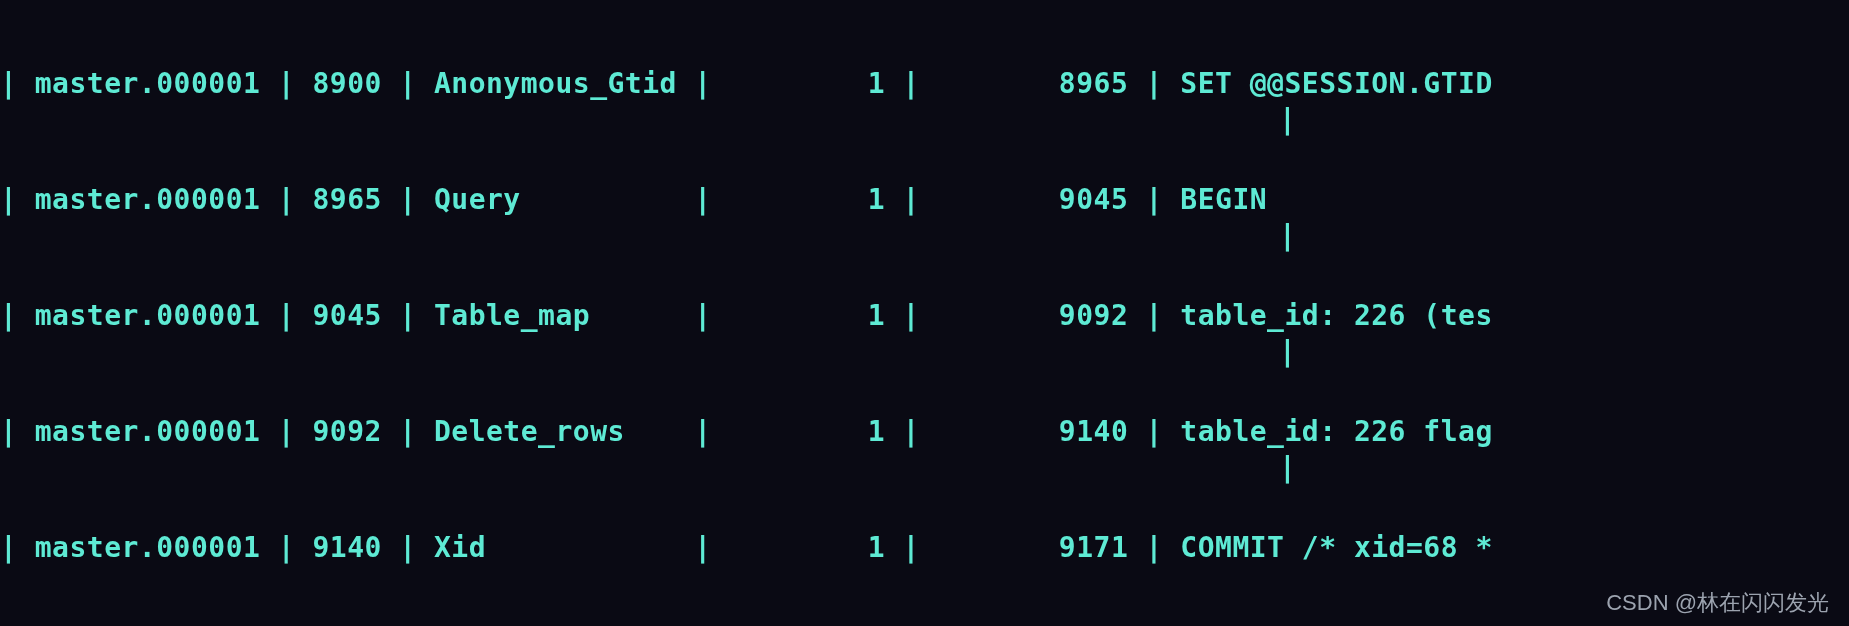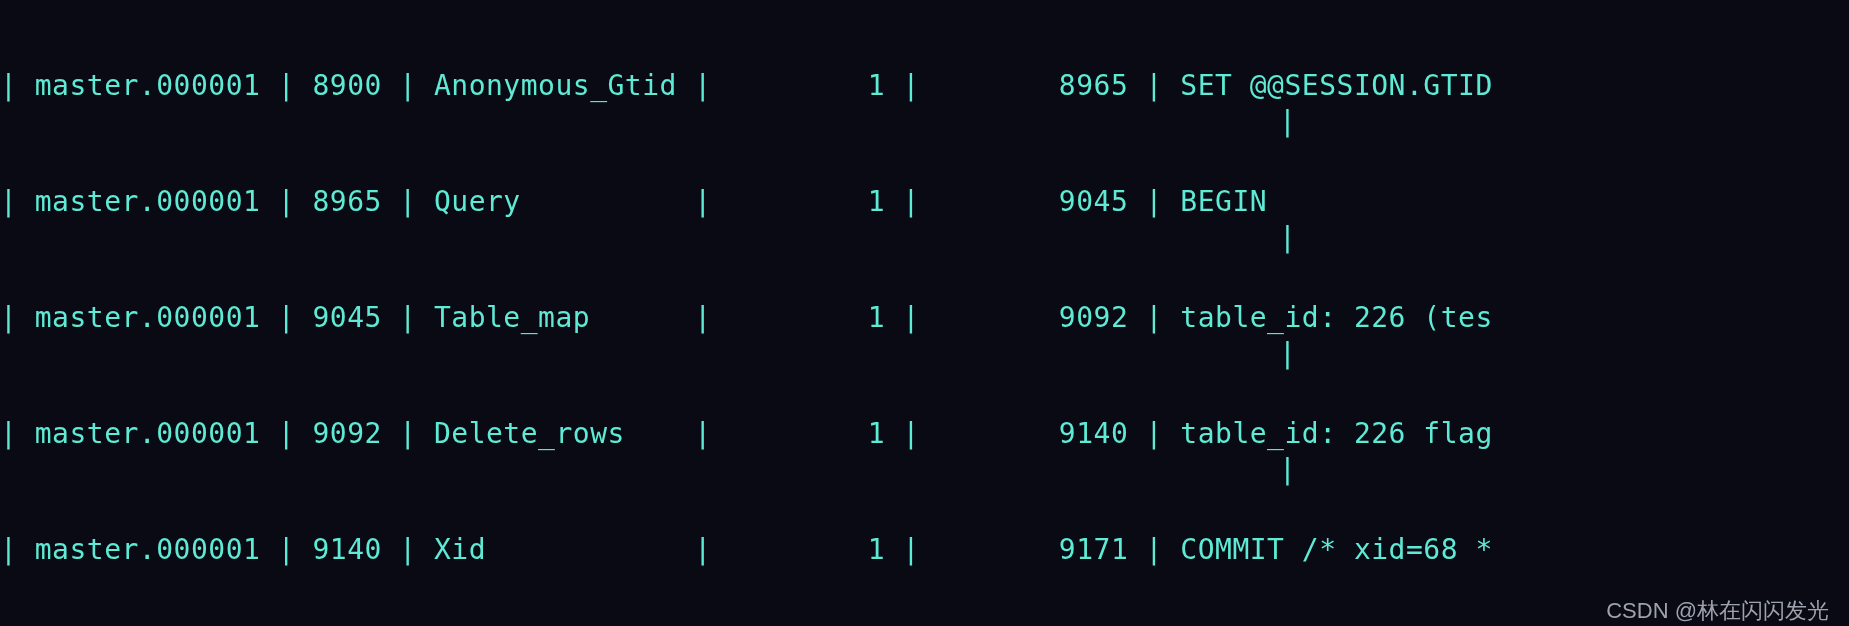"| master.000001 | 8900 |" .row { align-items: center -> none; font-weight: none -> bold }
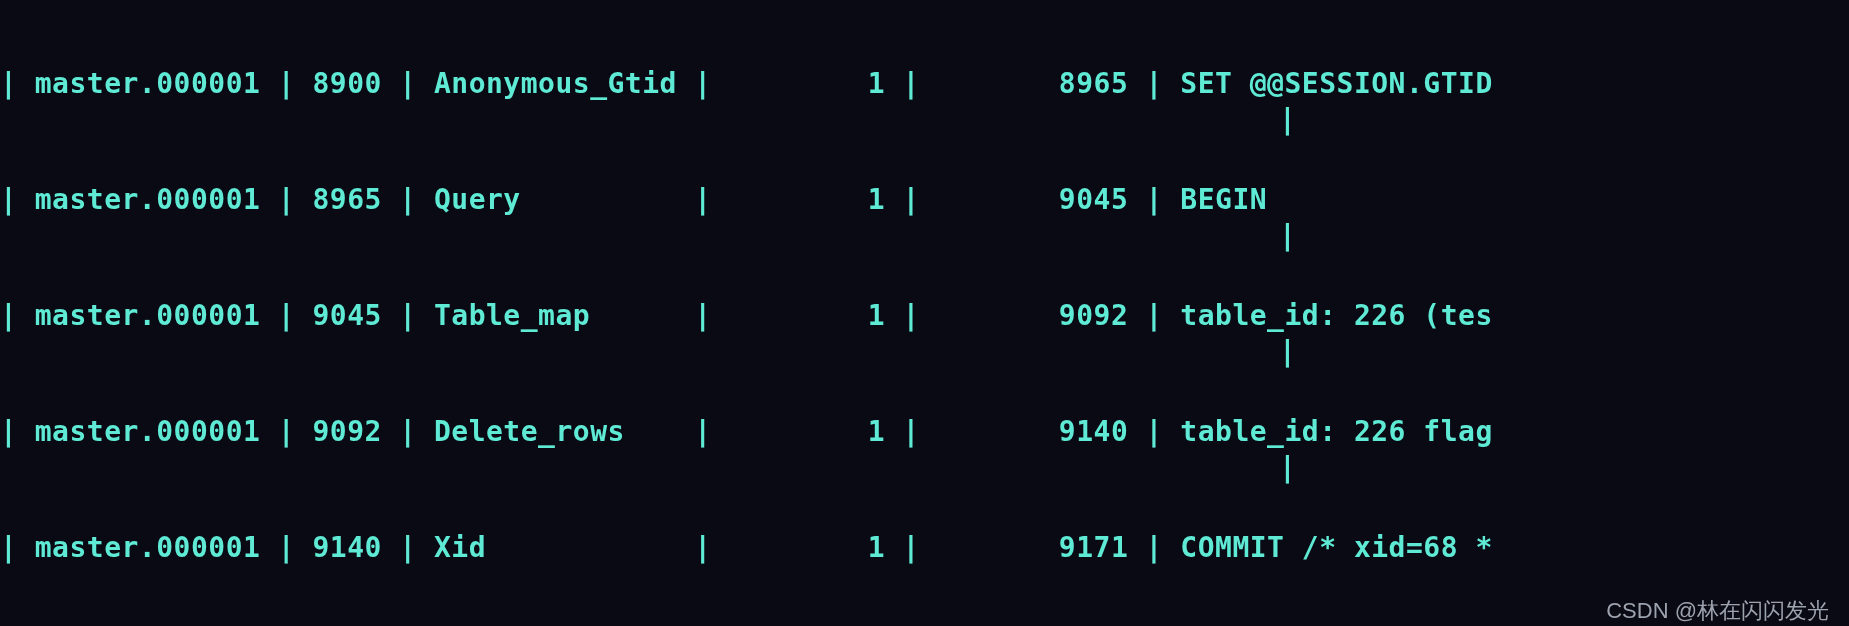"CSDN @林在闪闪发光" .watermark { bottom: 0 -> 8px }
